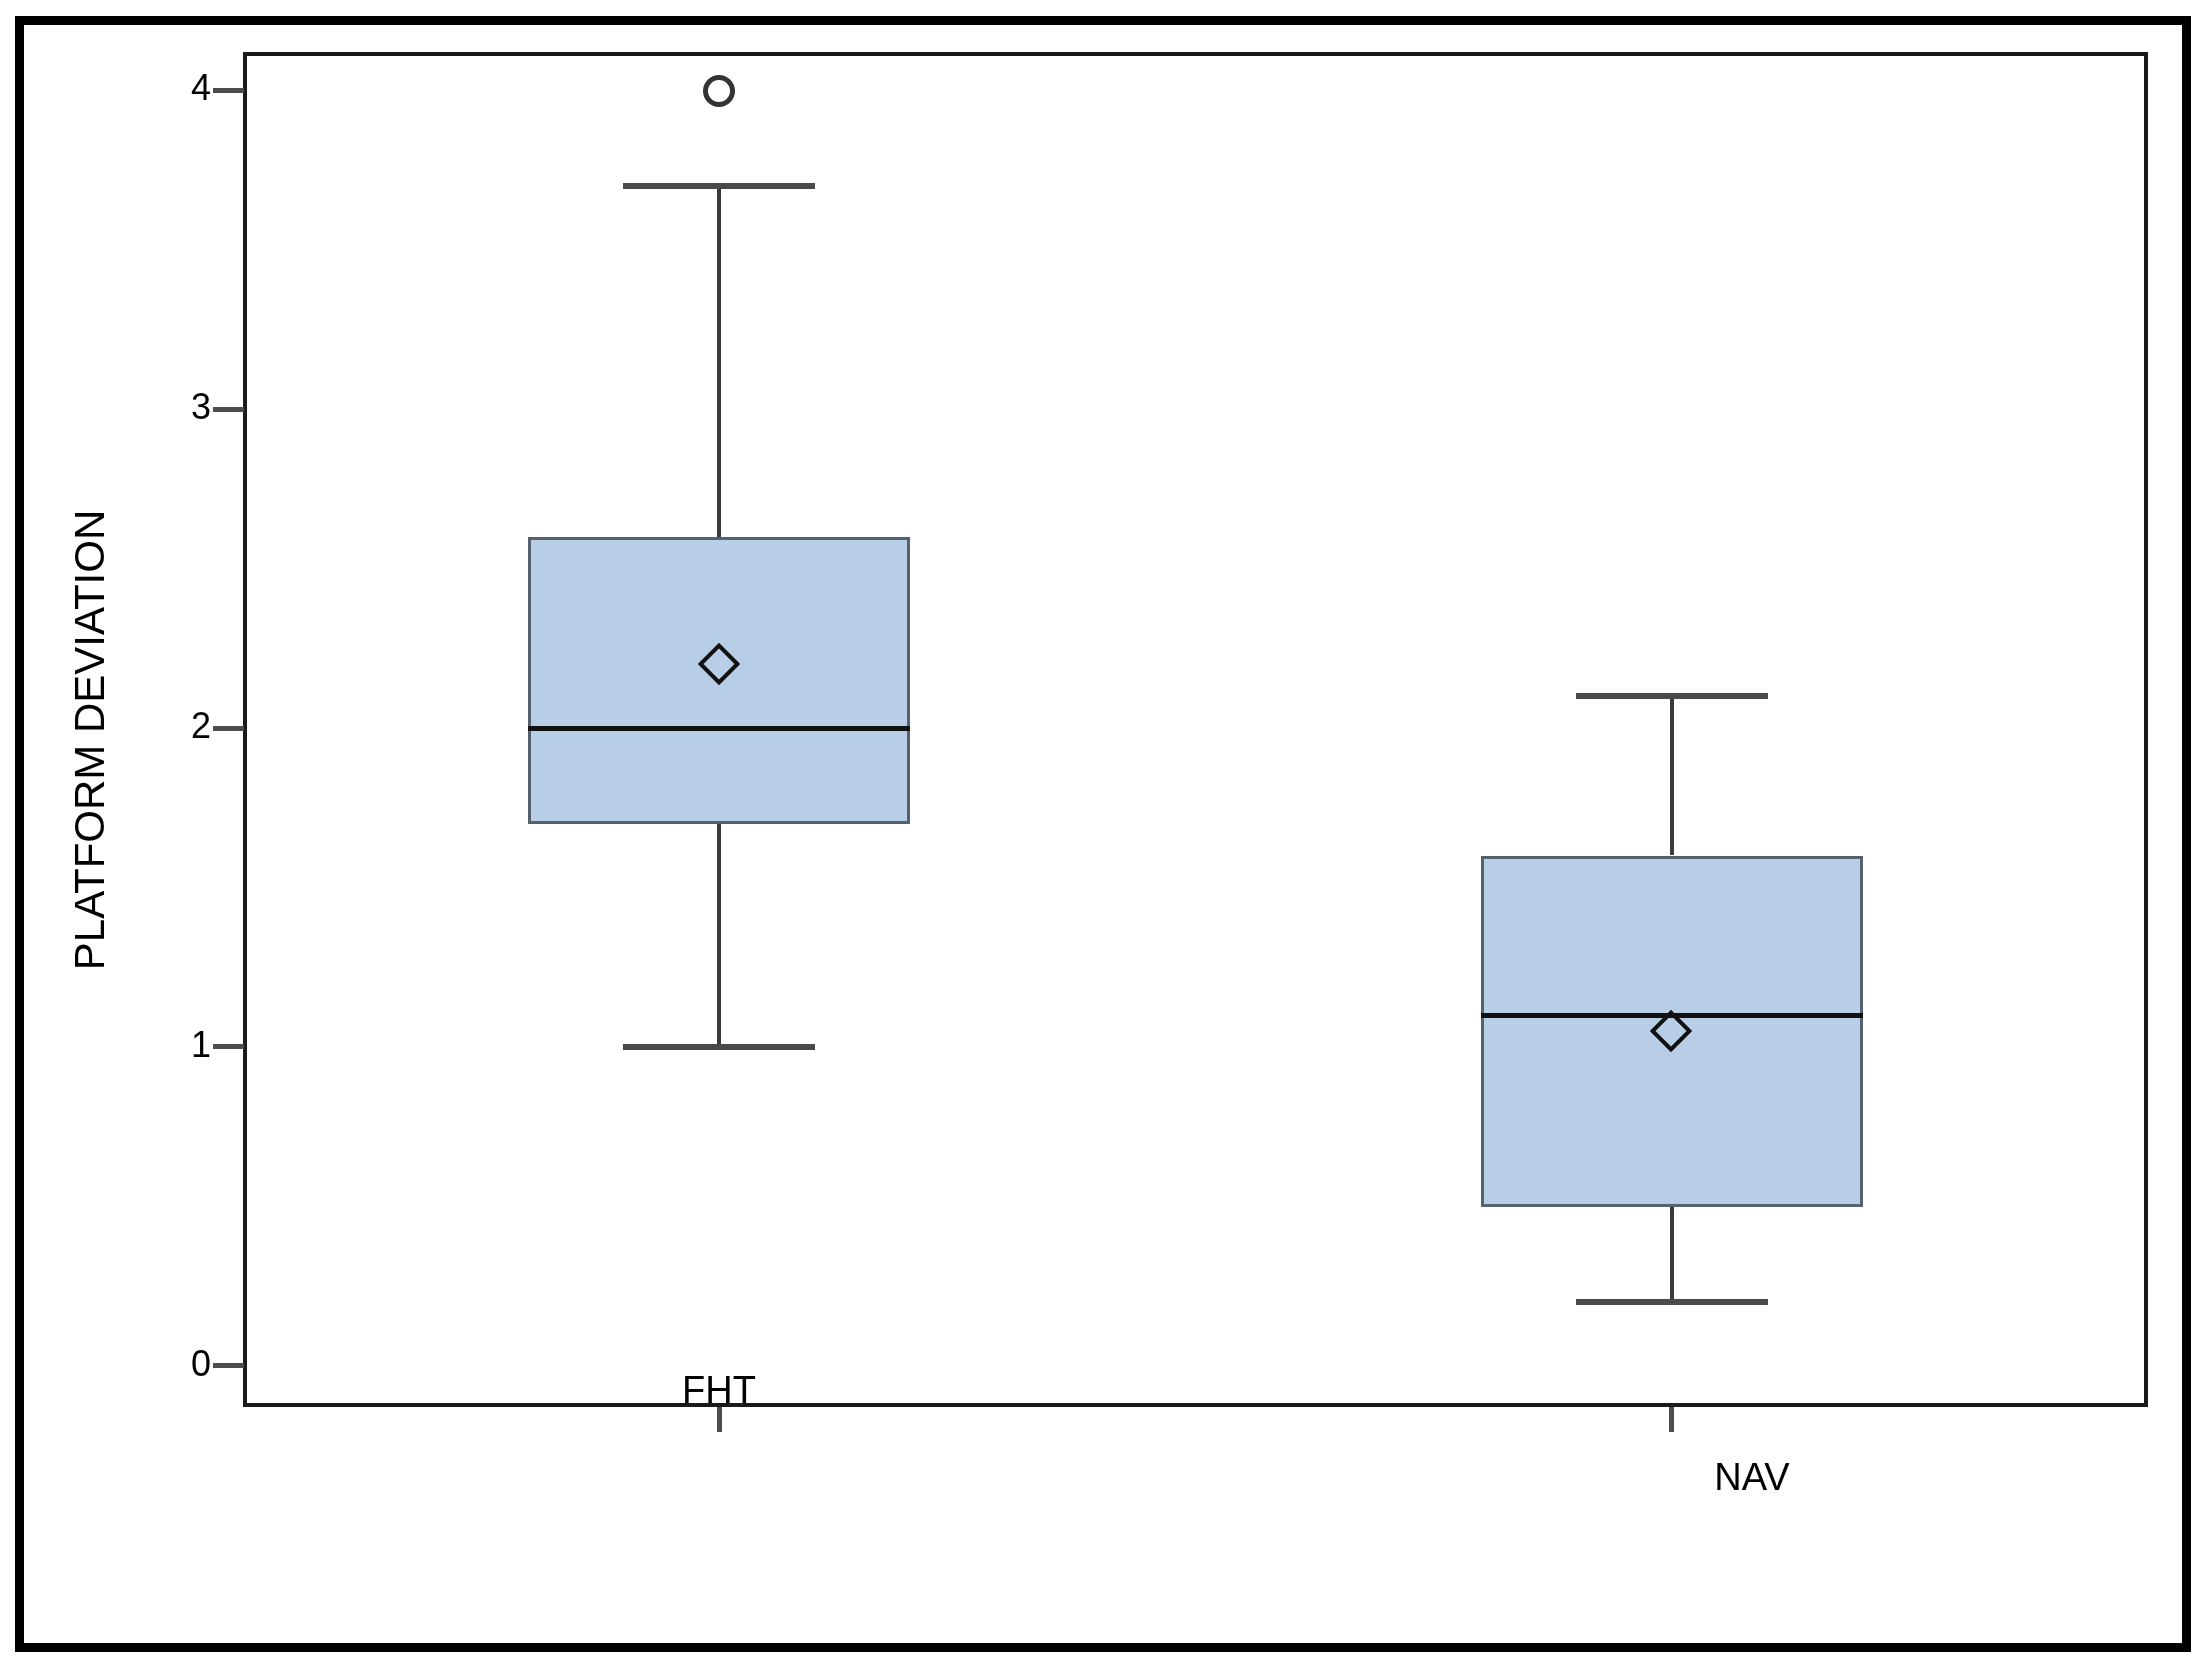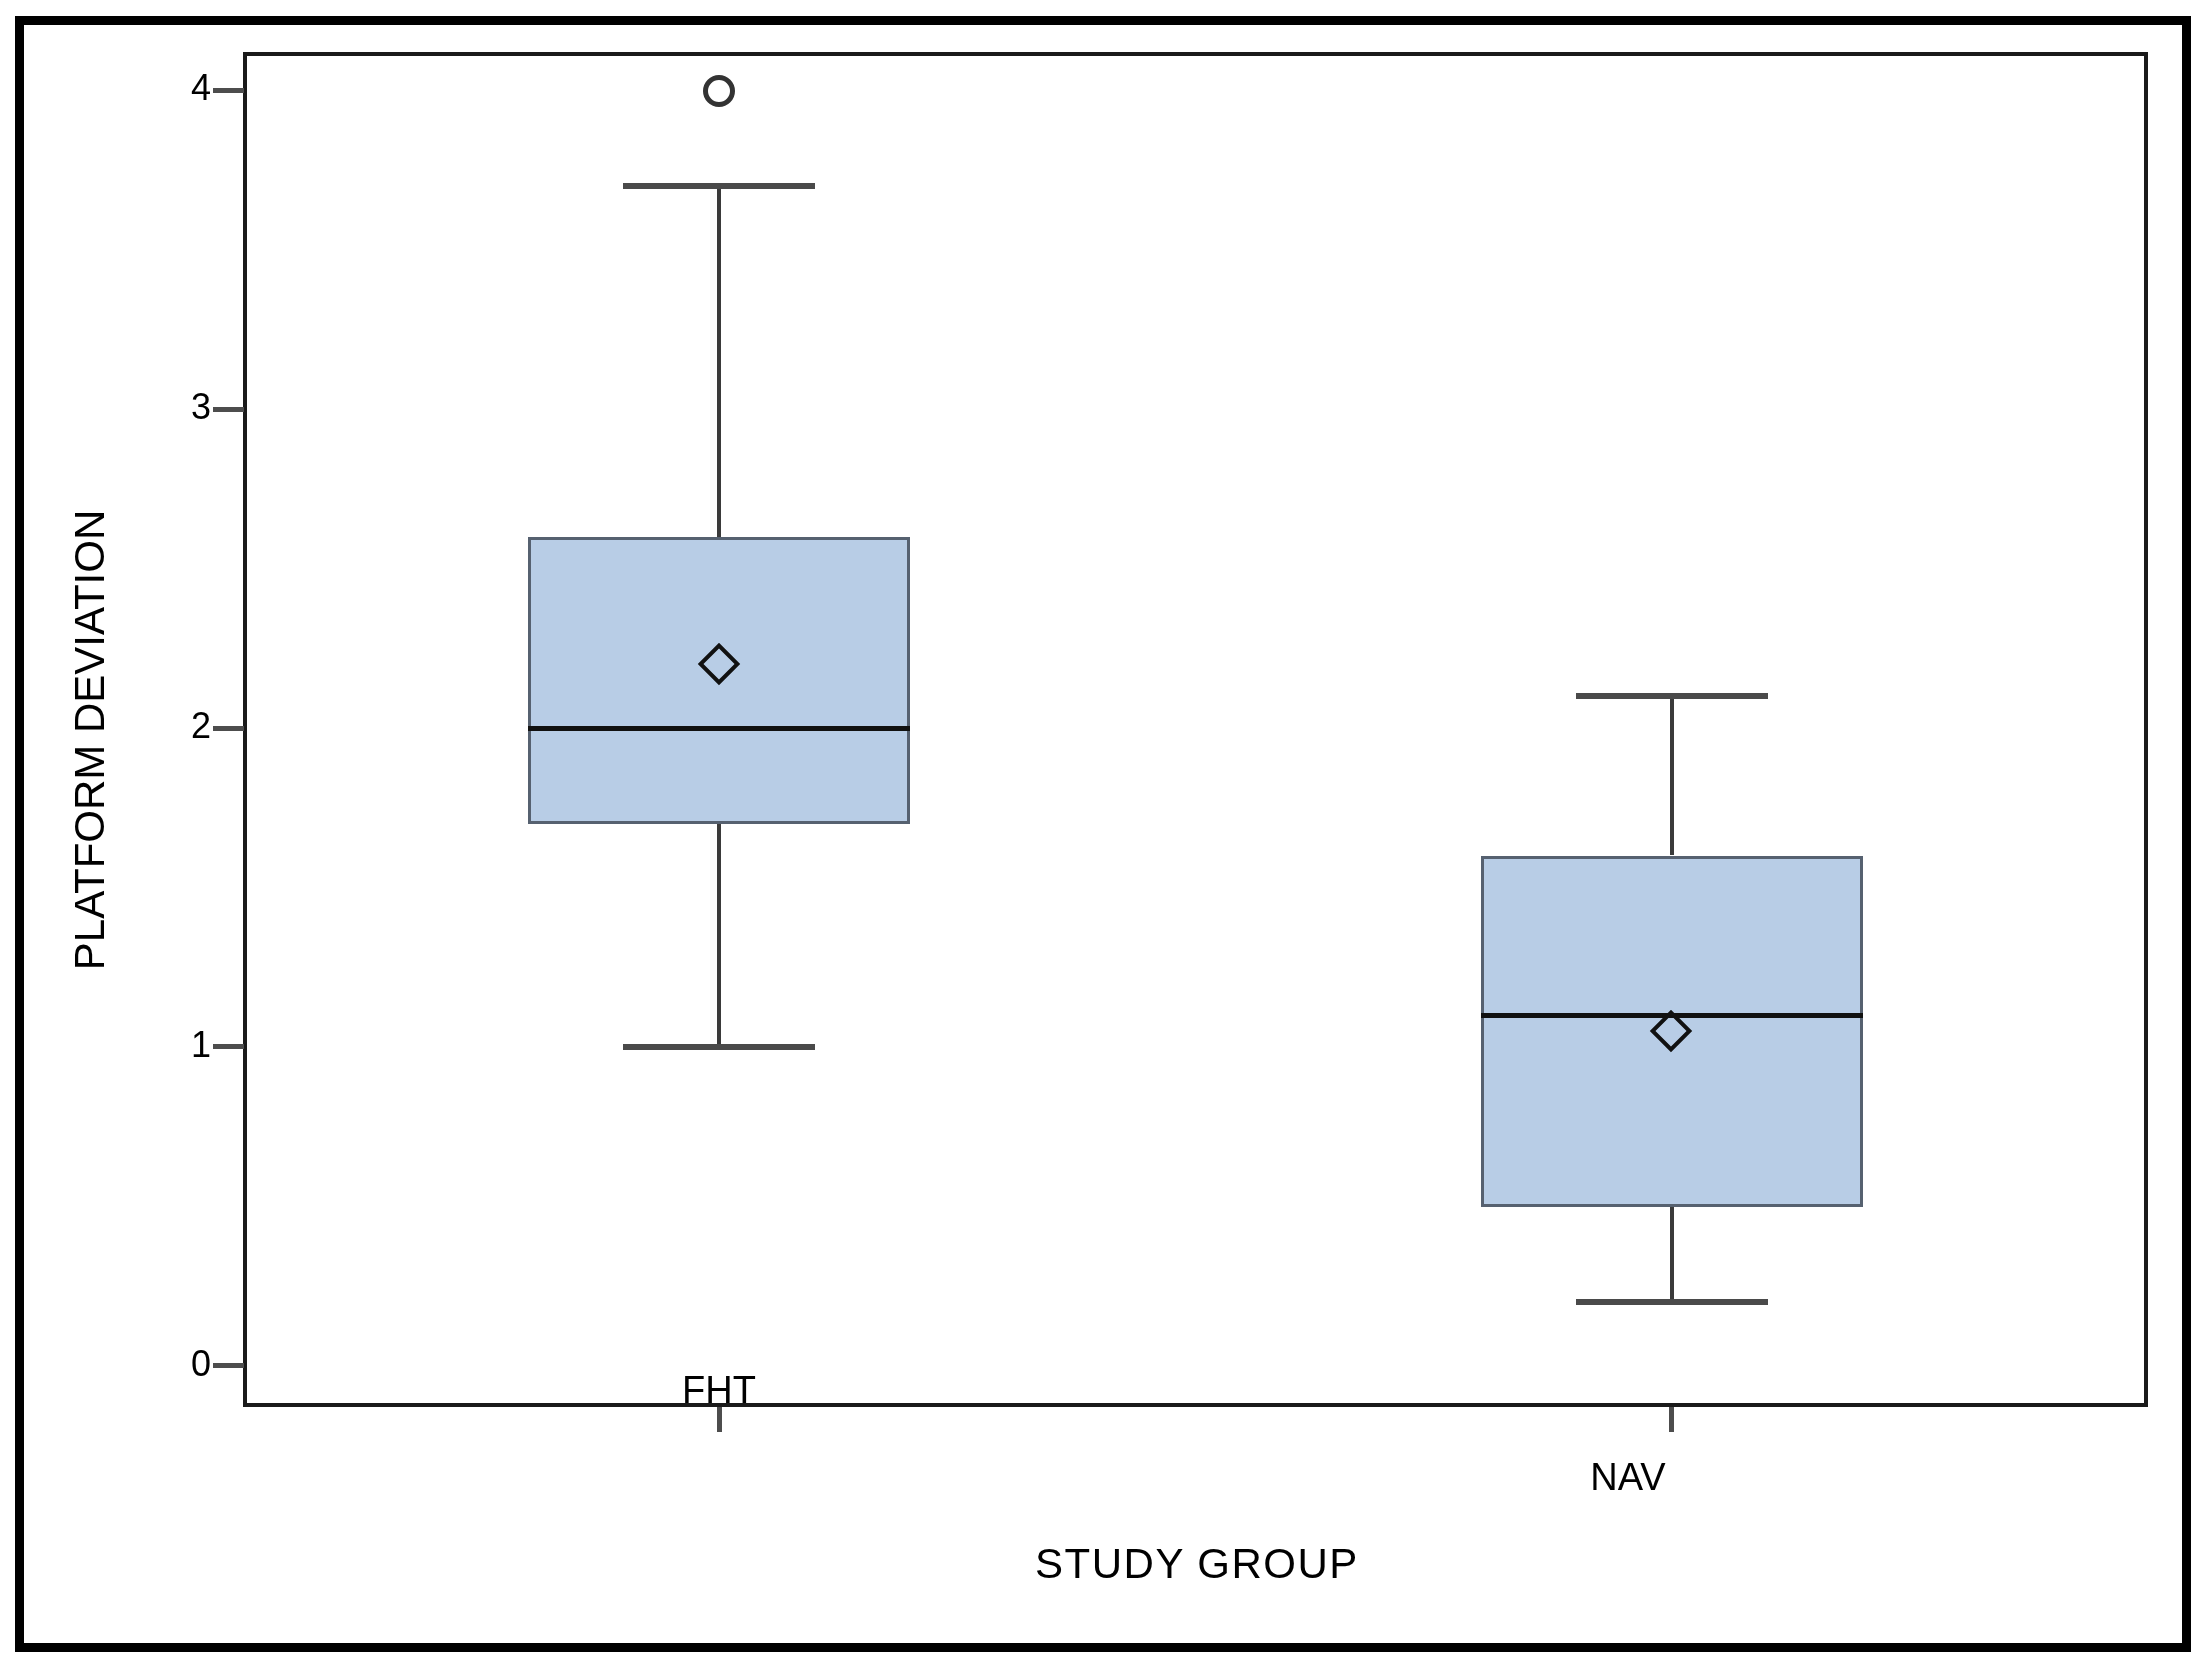"NAV" div.xtick-label { left: 1628px -> 1752px }
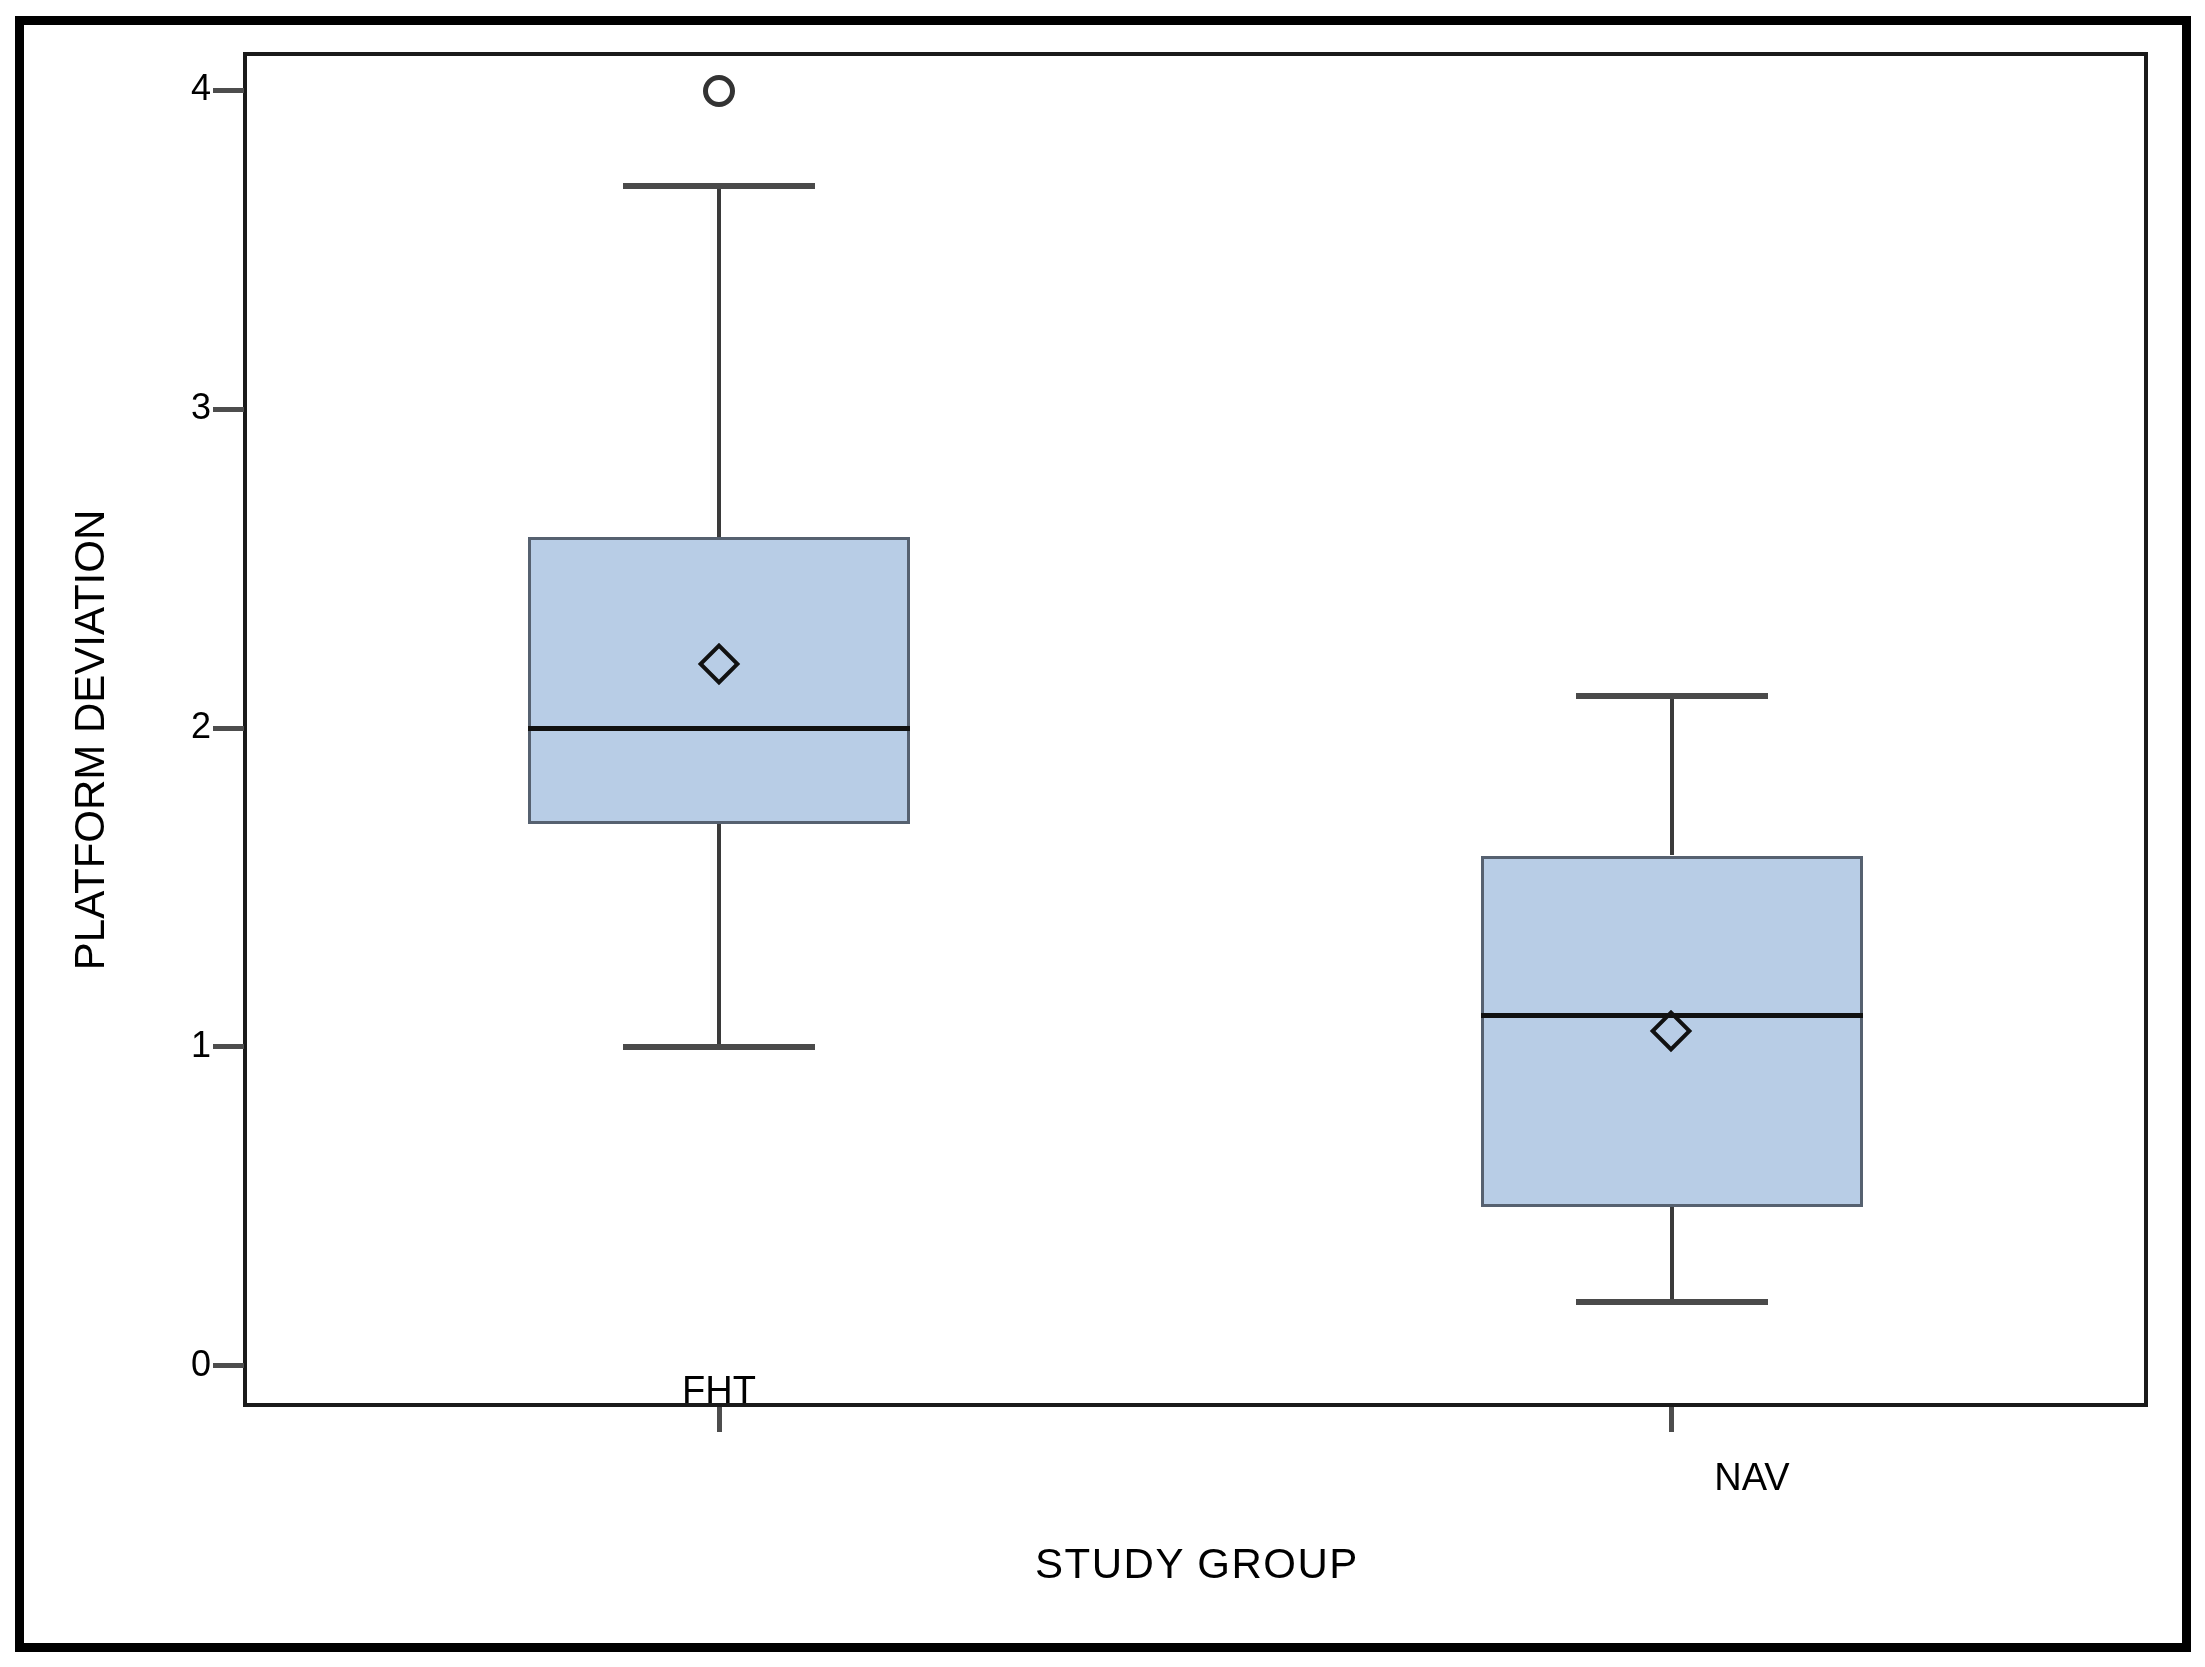"STUDY GROUP" div.axis-title { html: <div>STUDY GROUP</div> -> none }
